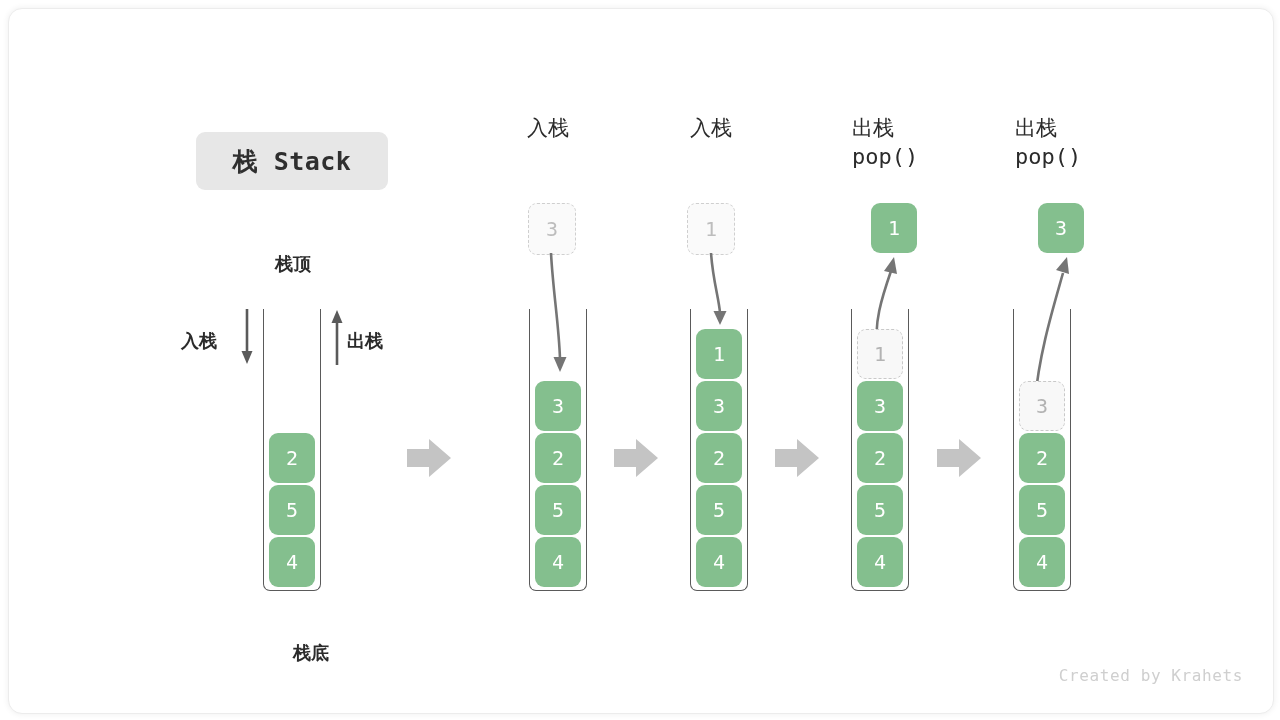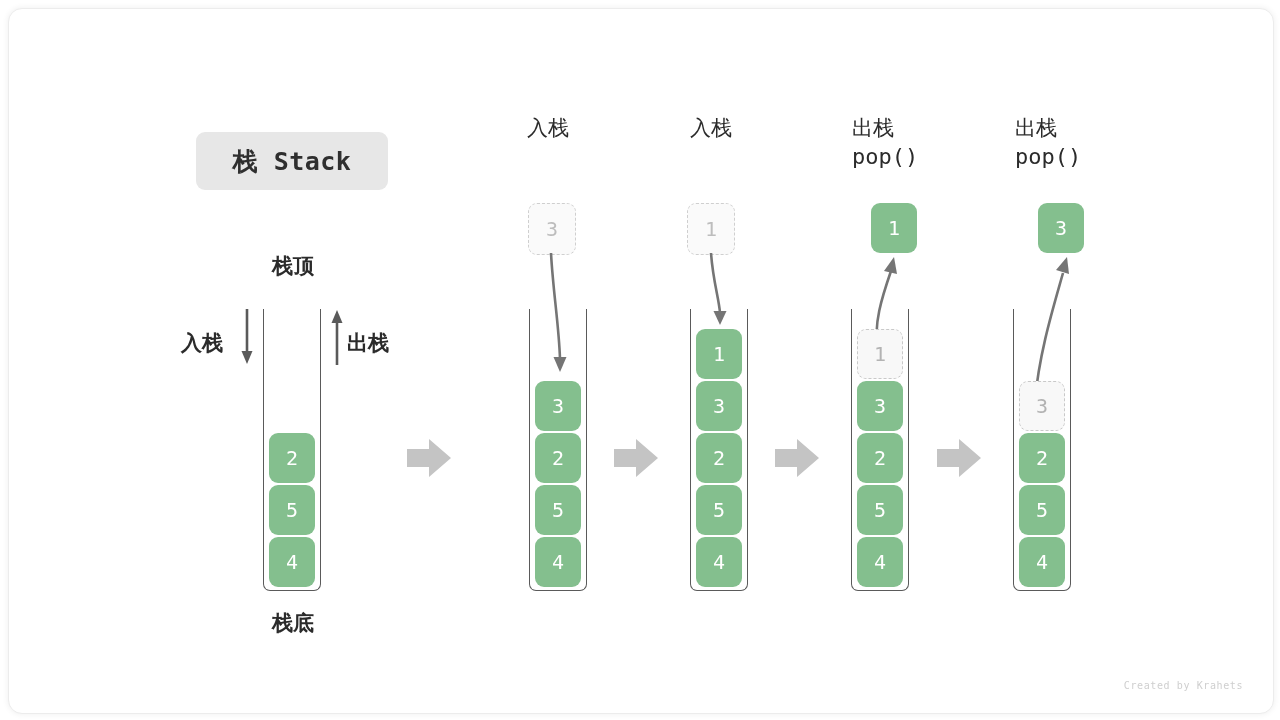"栈顶" .cn-label { font-size: 21px -> 18px }
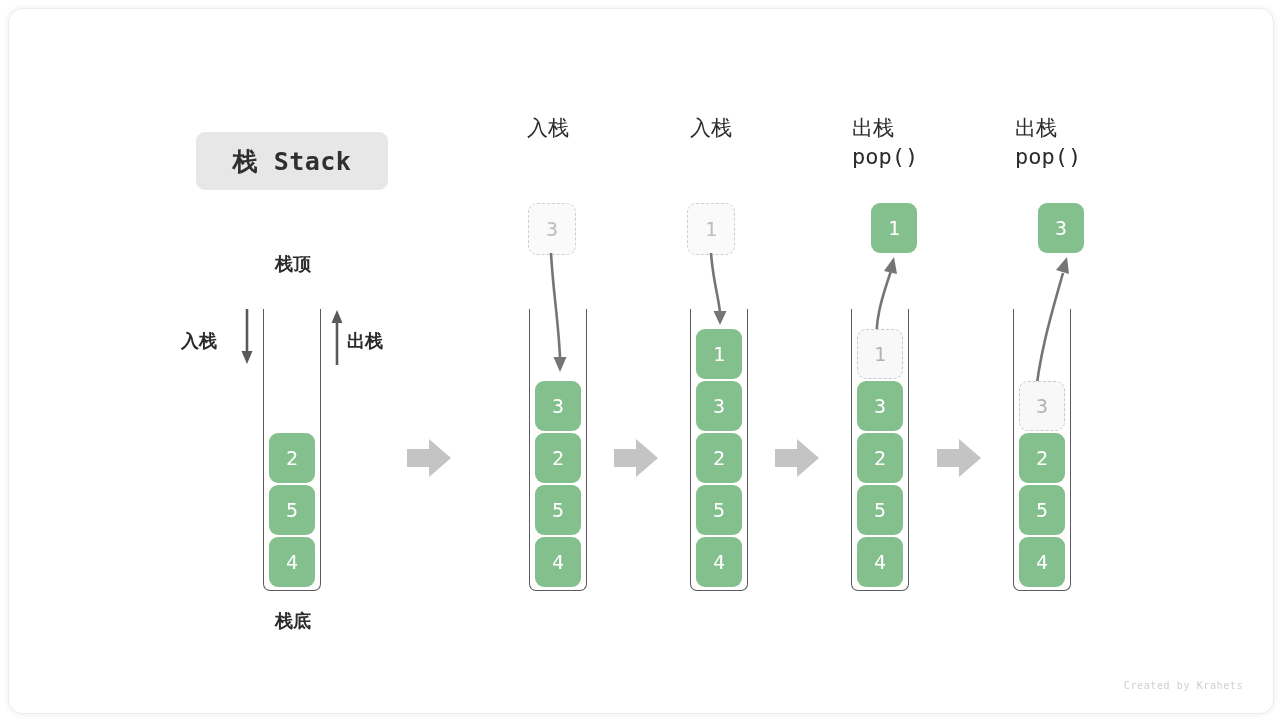"栈底" div.abs { text-align: center -> right; top: 600px -> 632px }
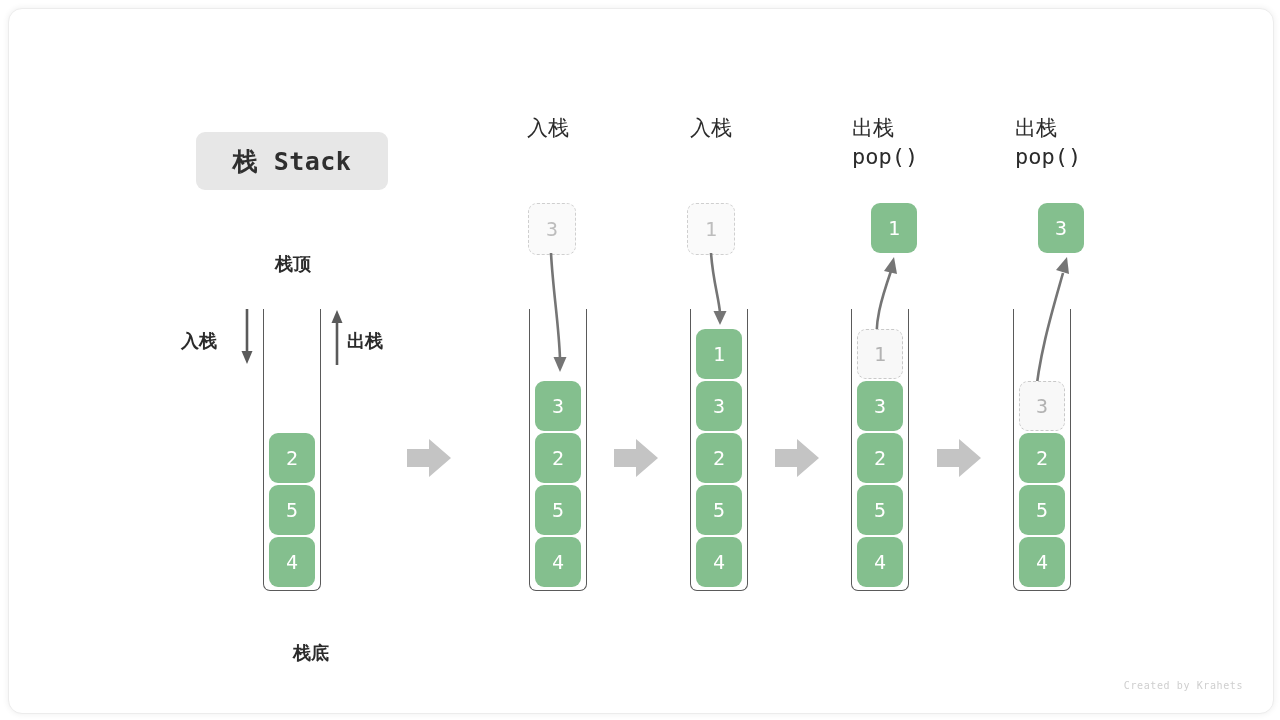"Created by Krahets" #credit { bottom: 22px -> 28px; font-size: 10px -> 16px }
